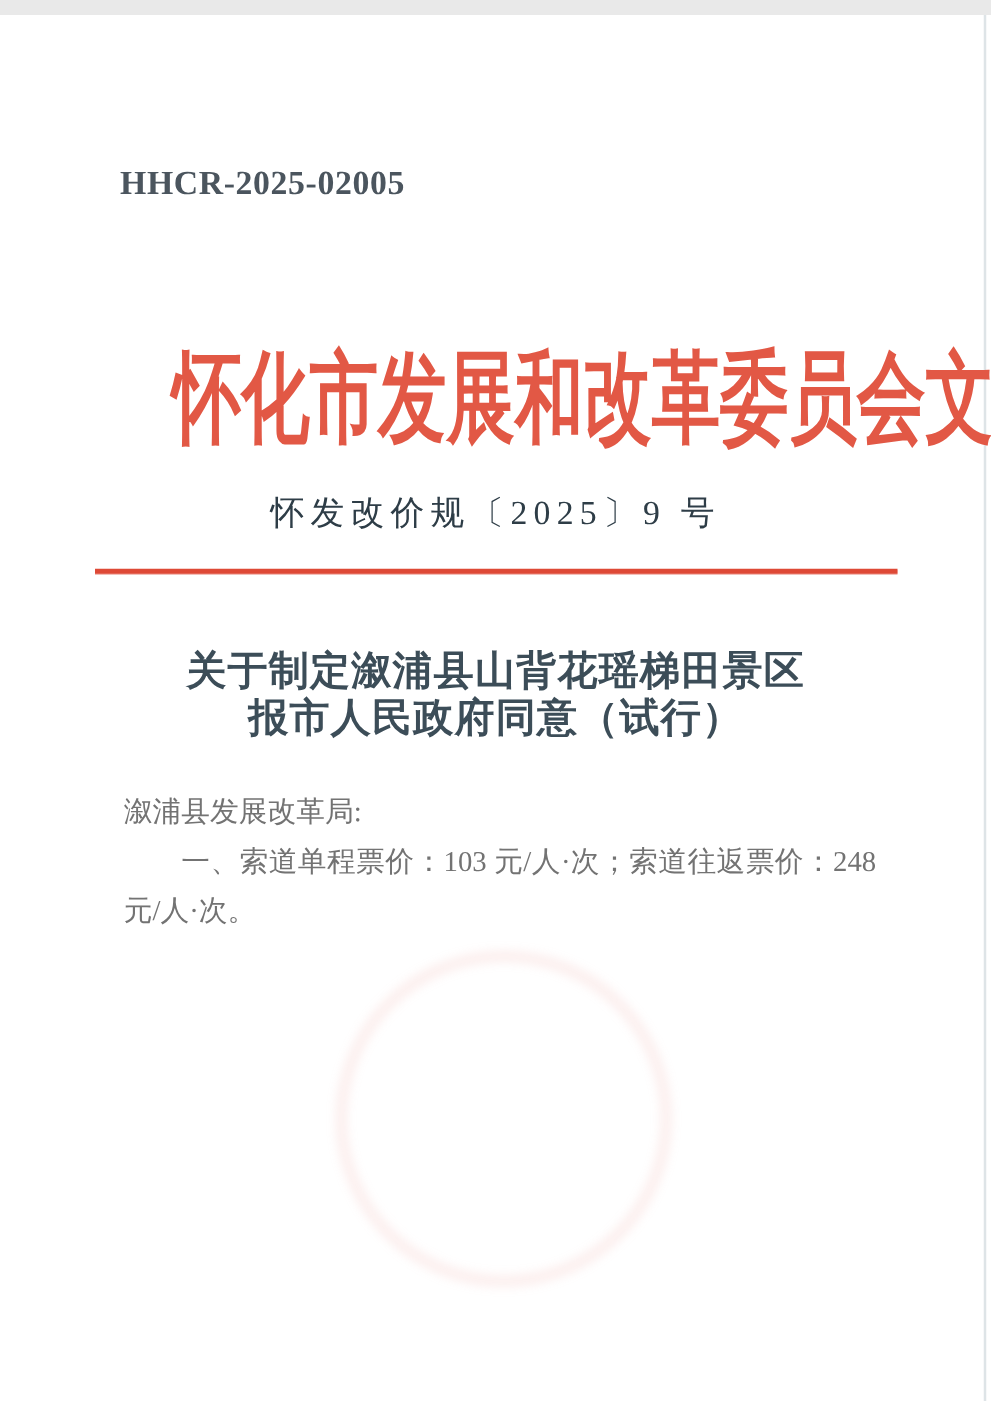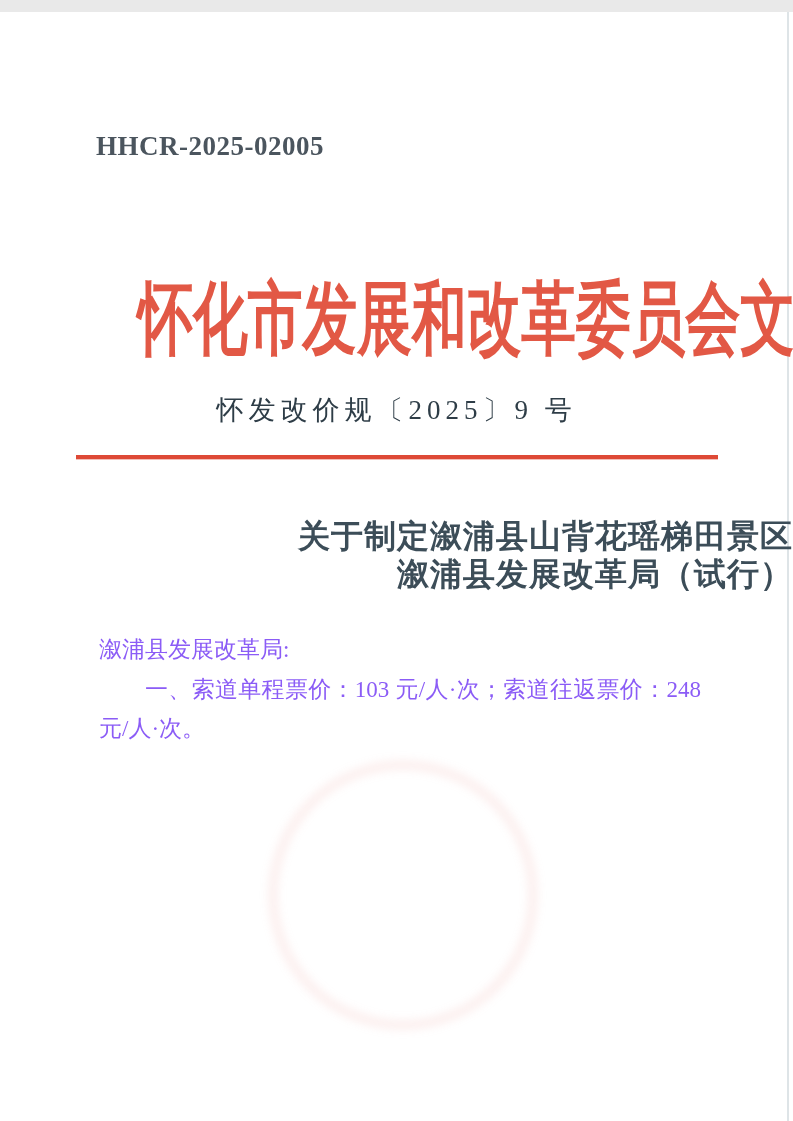"关于制定溆浦县山背花瑶梯田景区" .doc-title { text-align: right -> center }
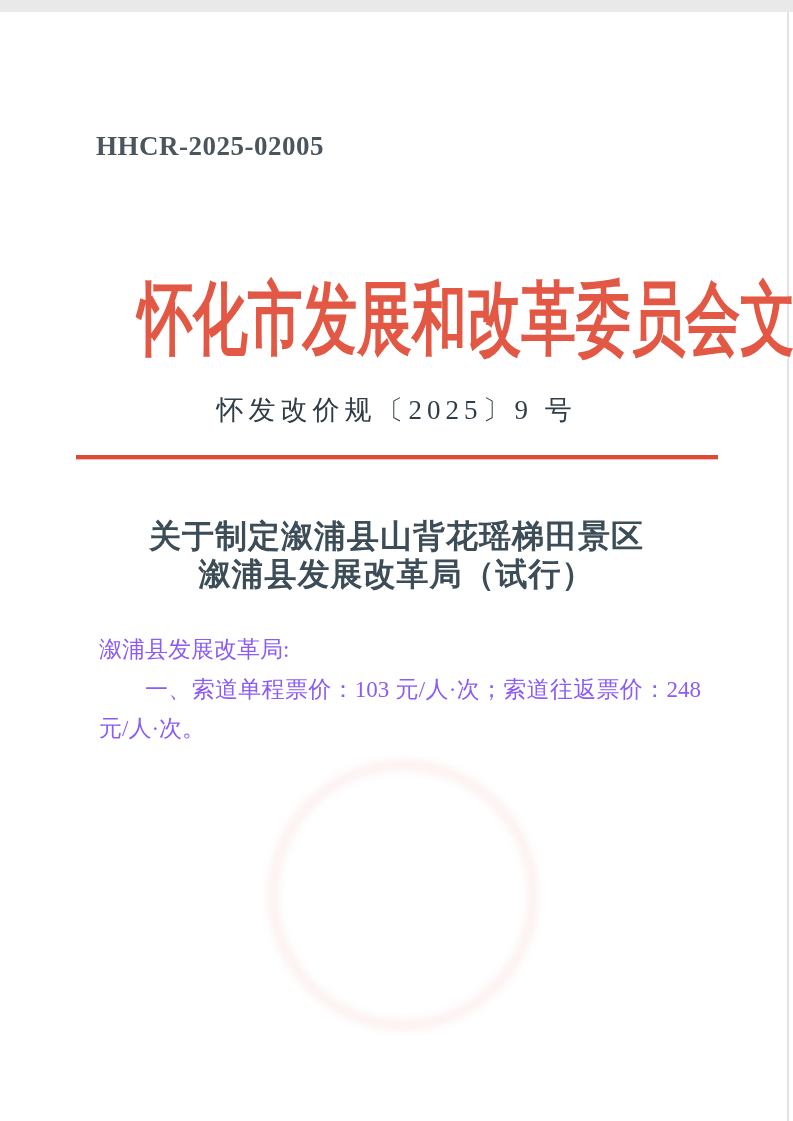"溆浦县发展改革局（试行）" div { text: 溆浦县发展改革局 -> 报市人民政府同意 }
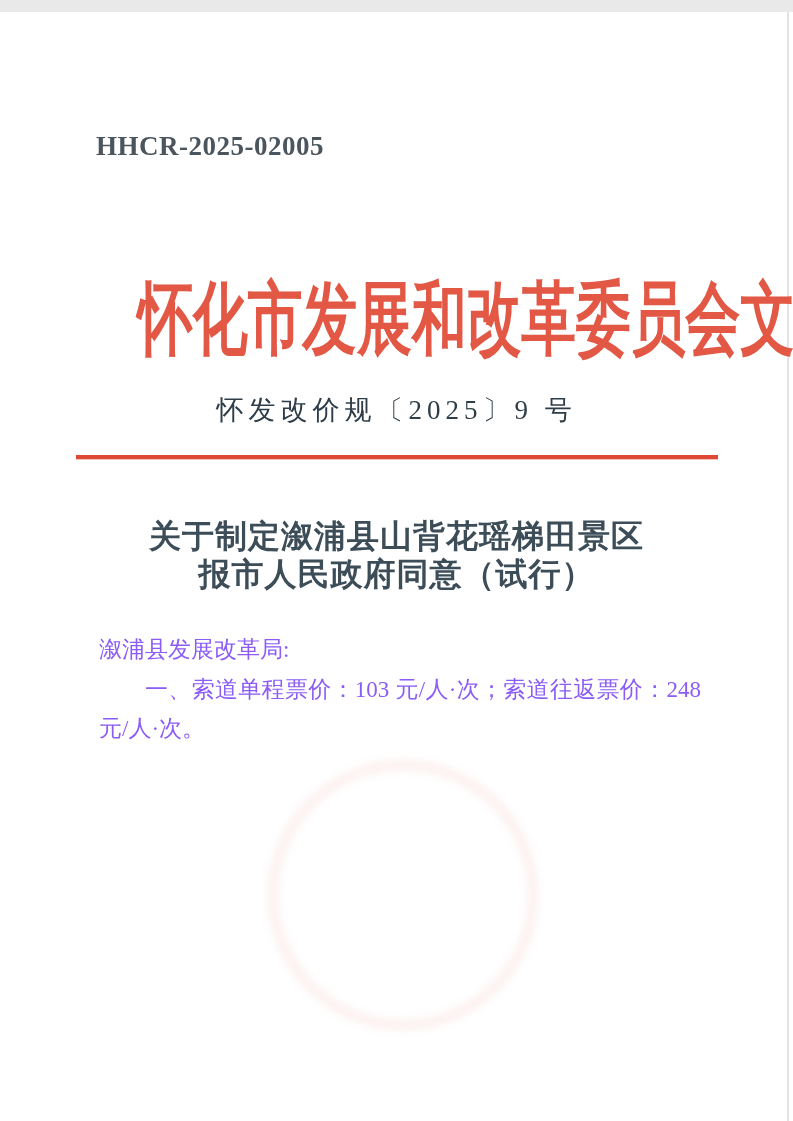"溆浦县发展改革局:" .body-block { color: #8b5cf6 -> #737373 }
